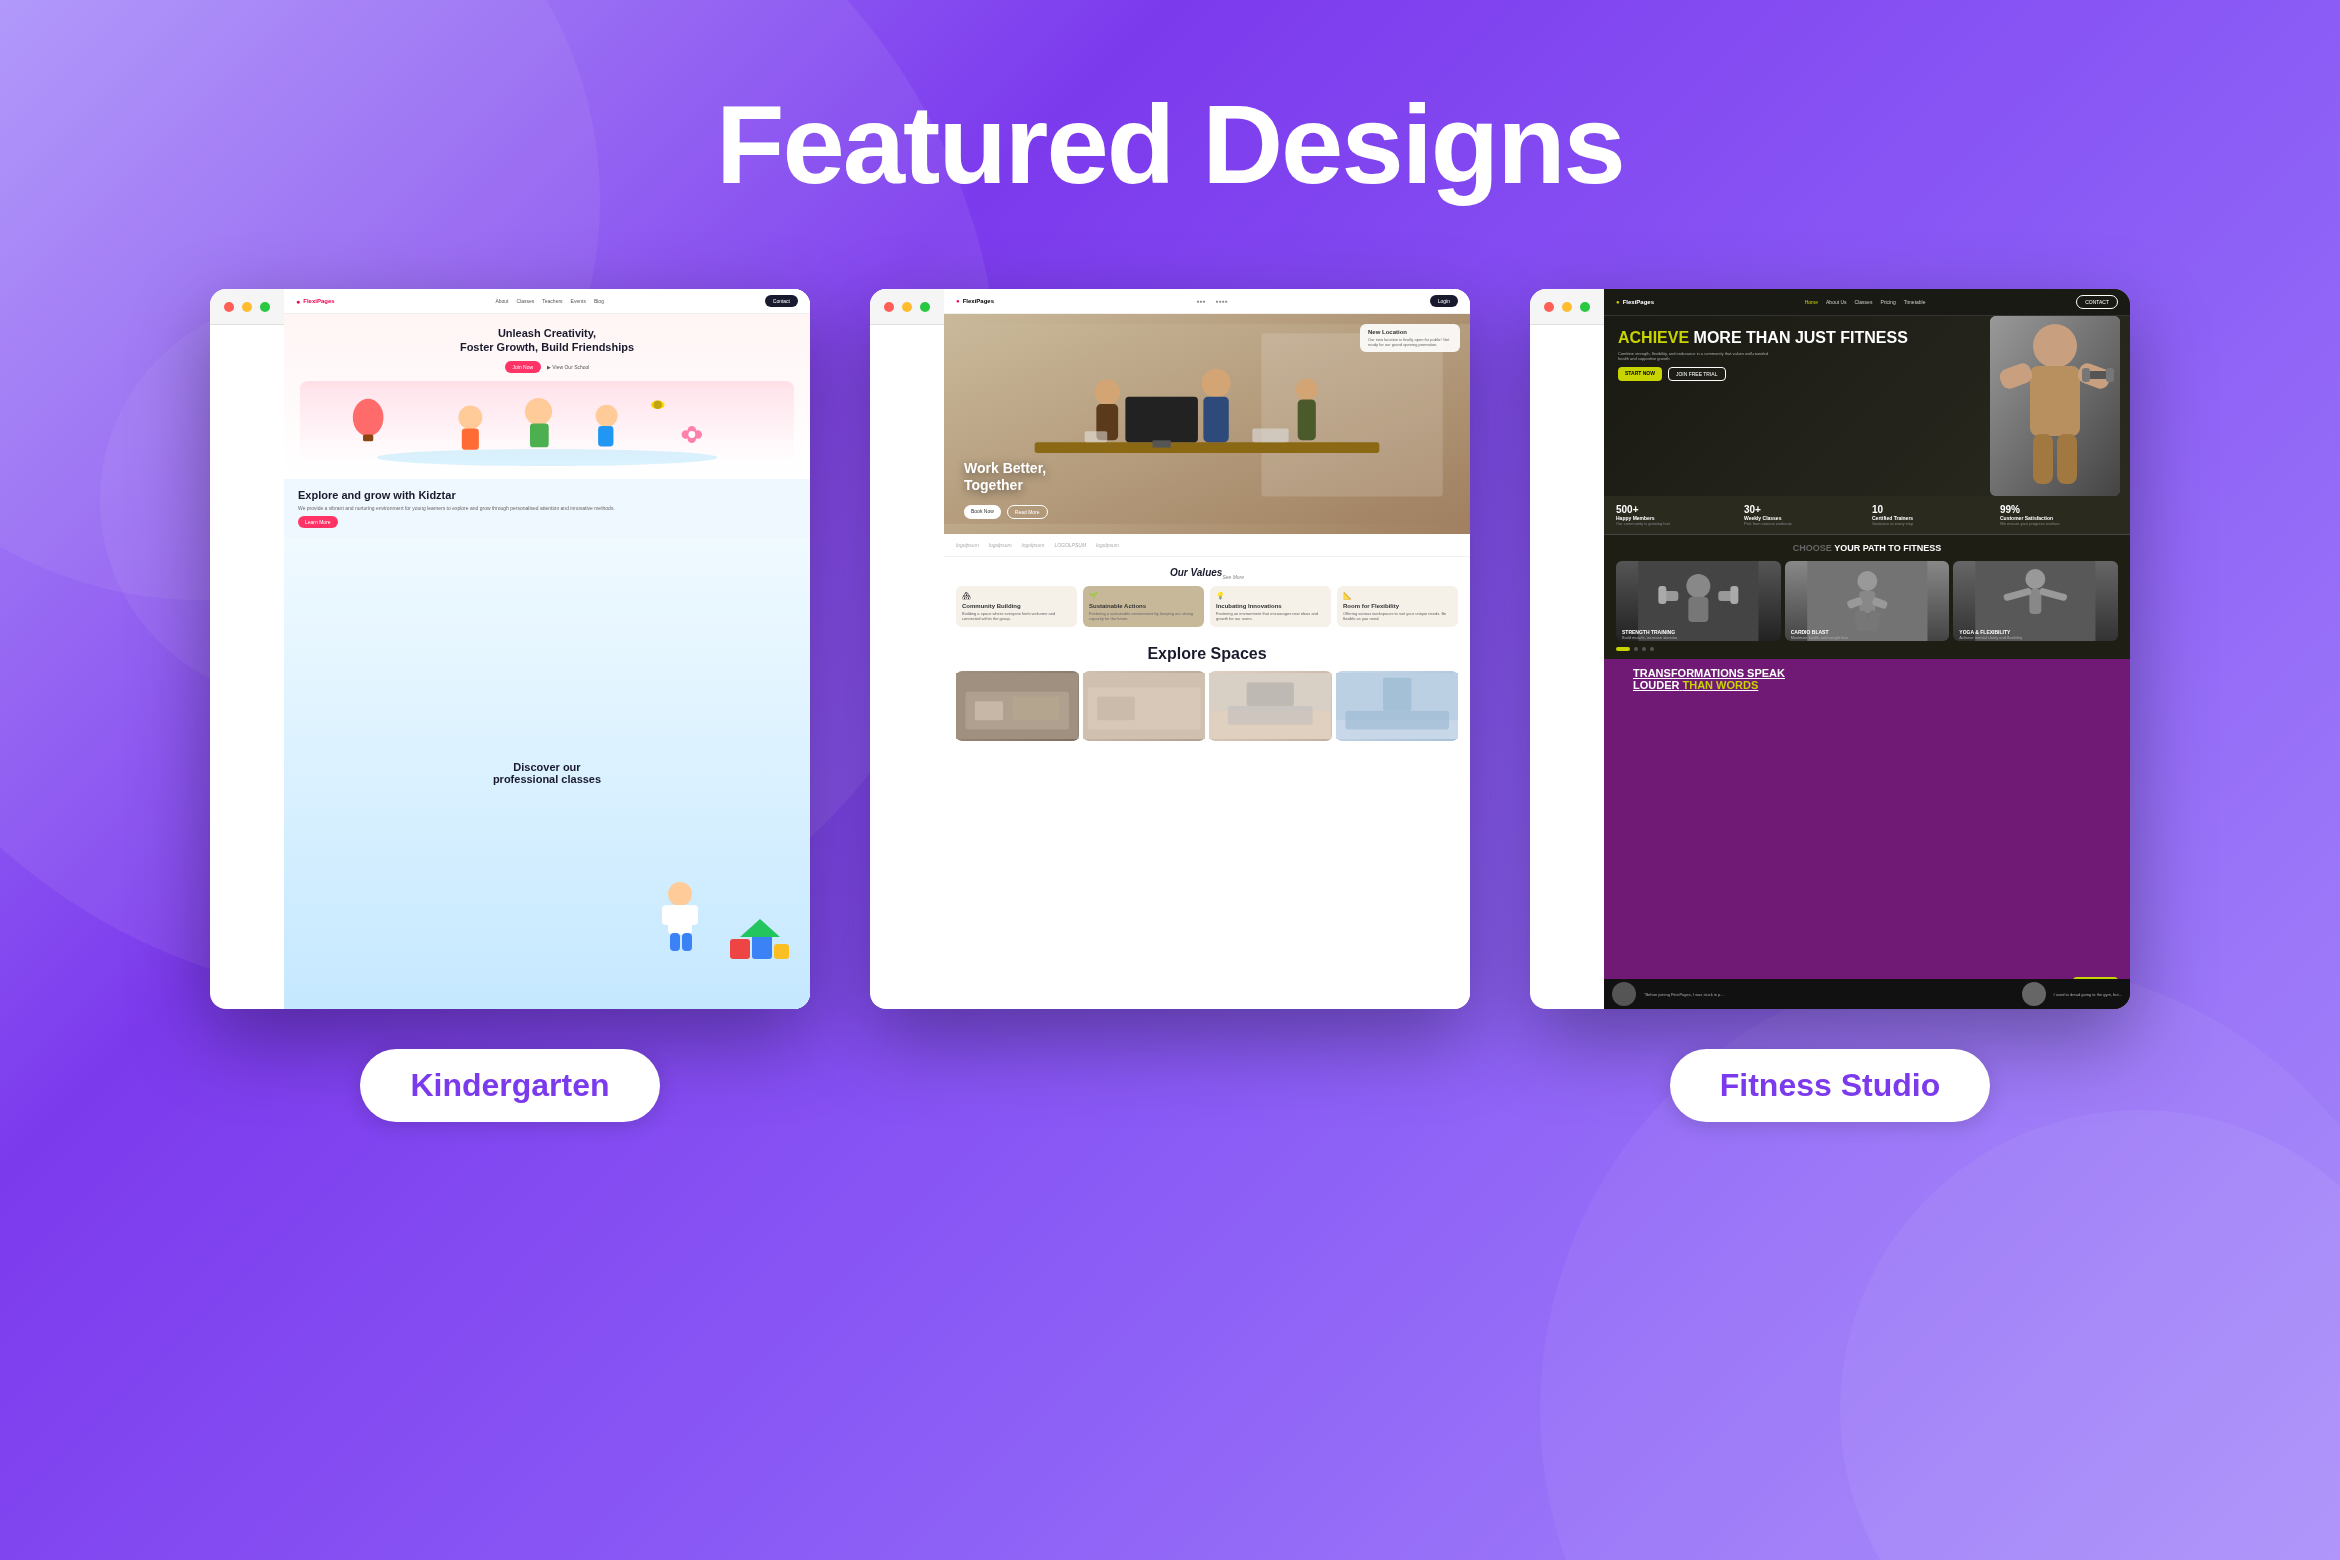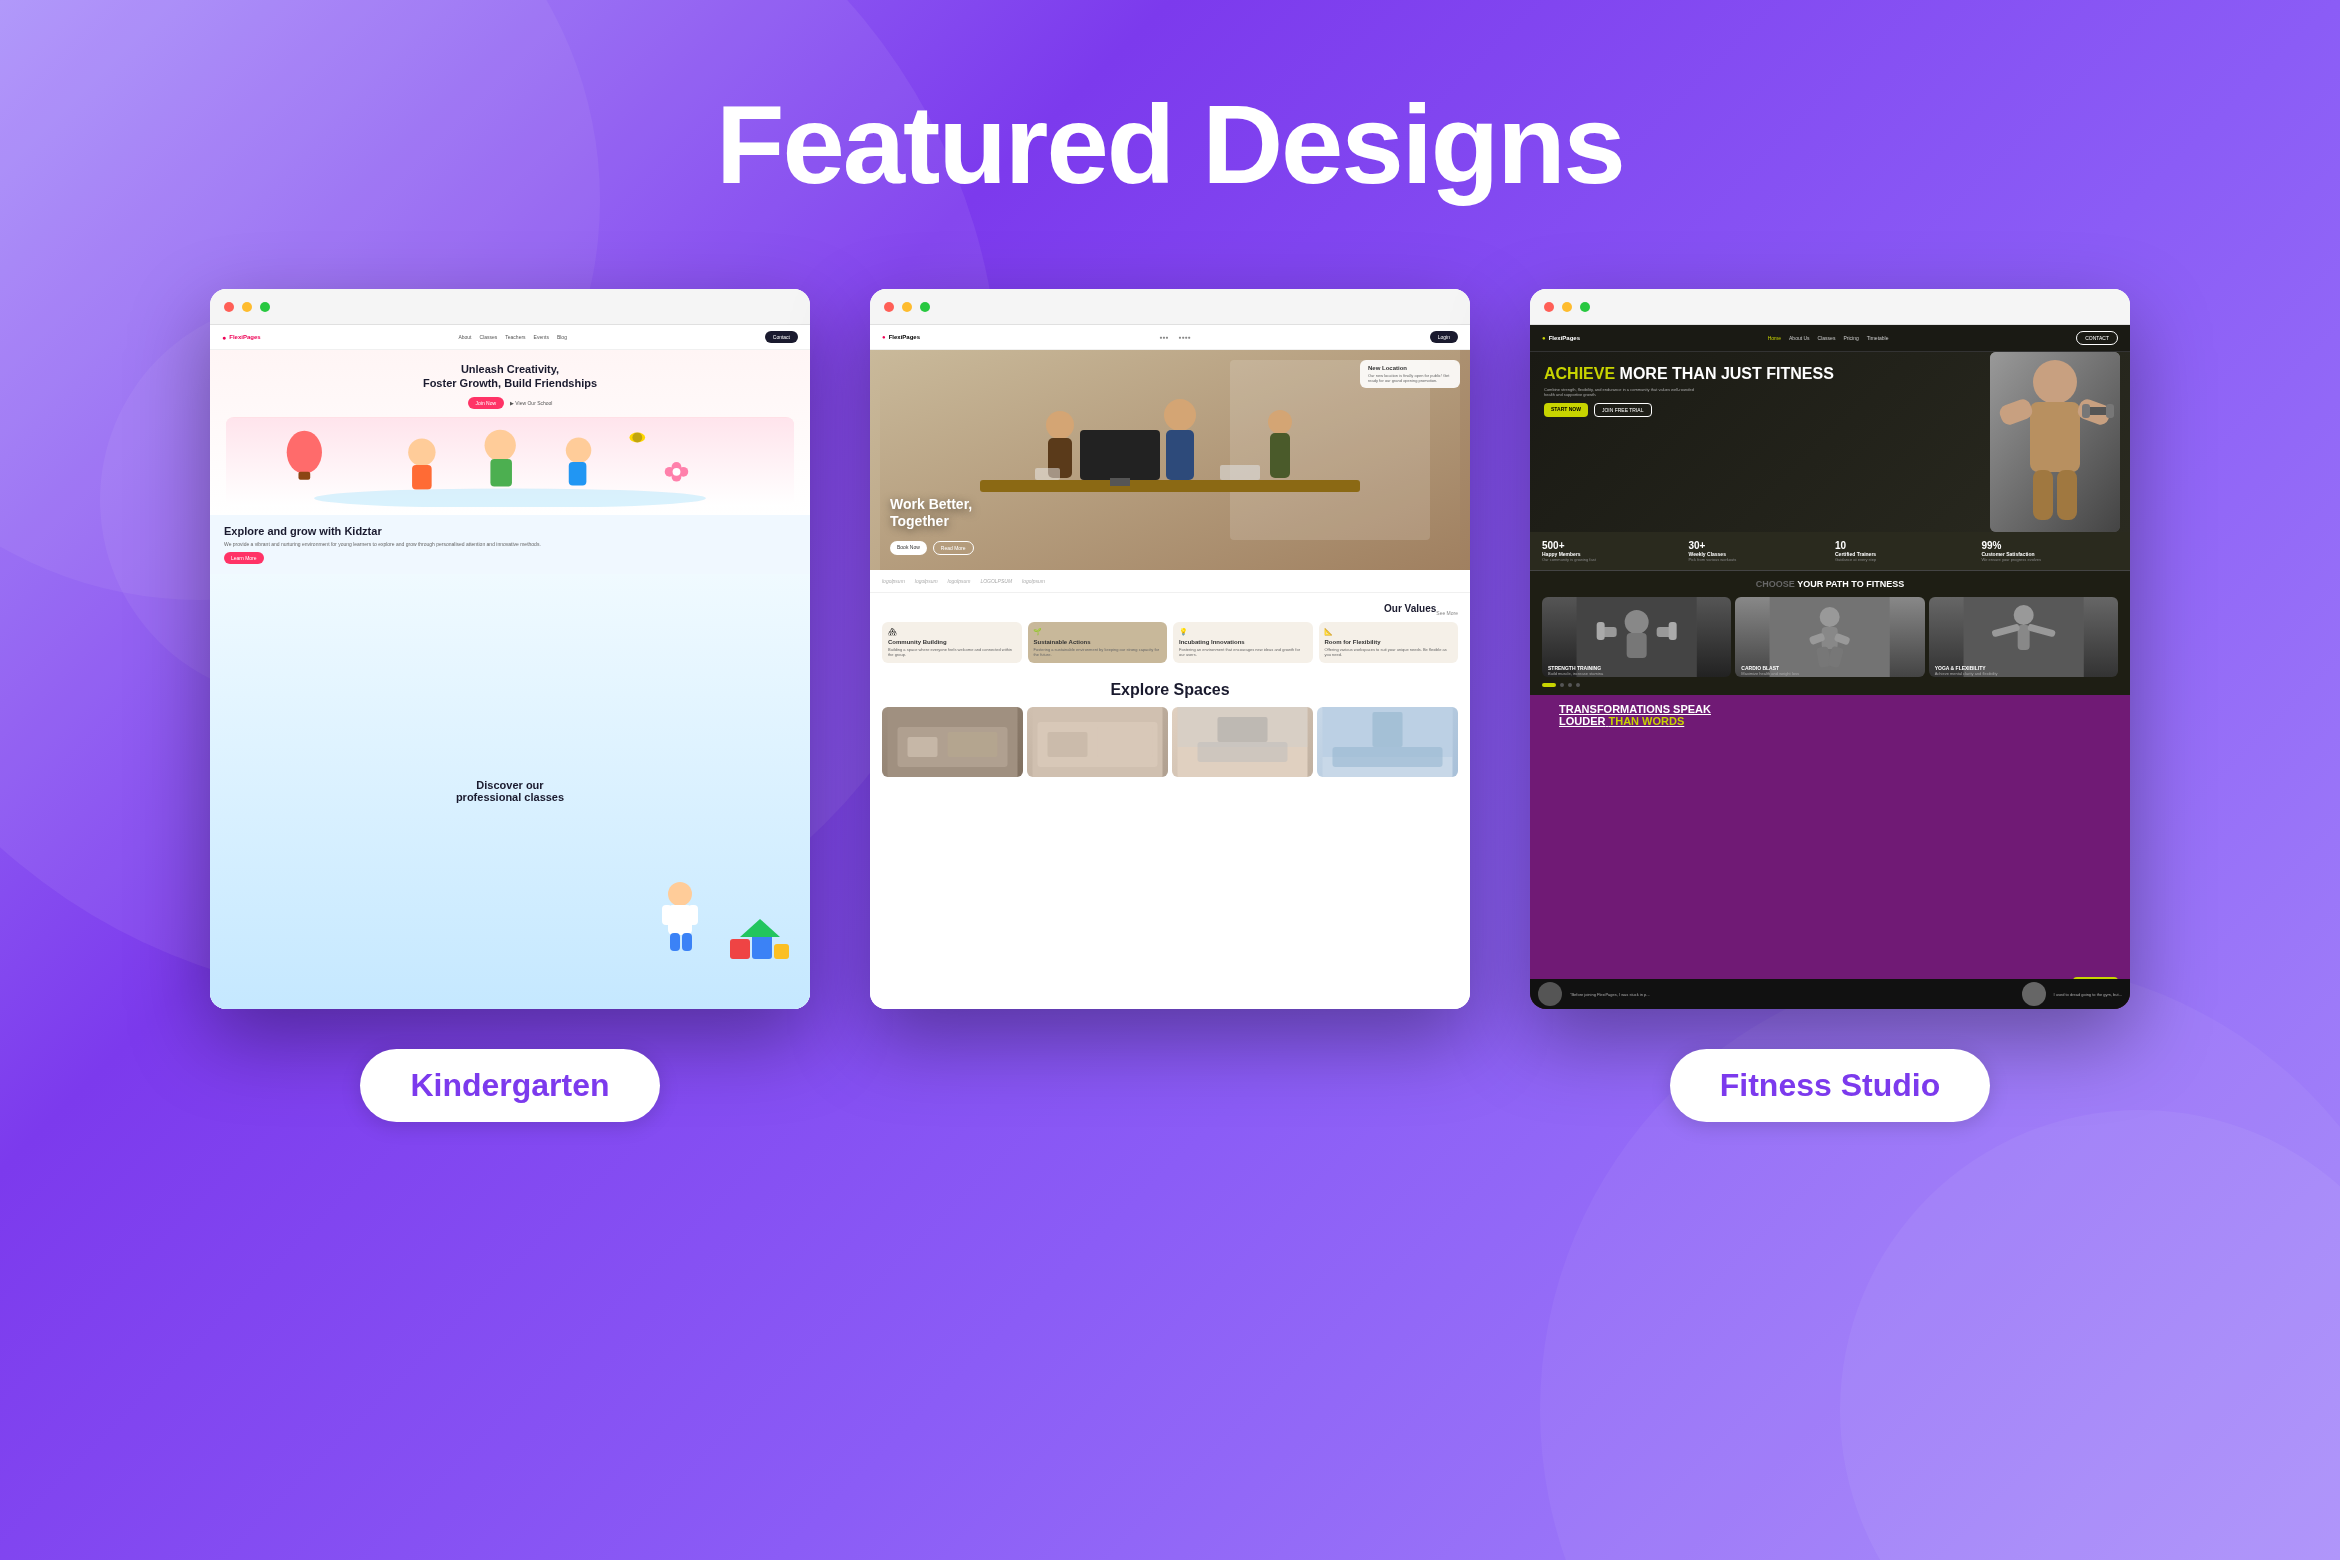"Unleash Creativity," .browser { flex-direction: column -> row }
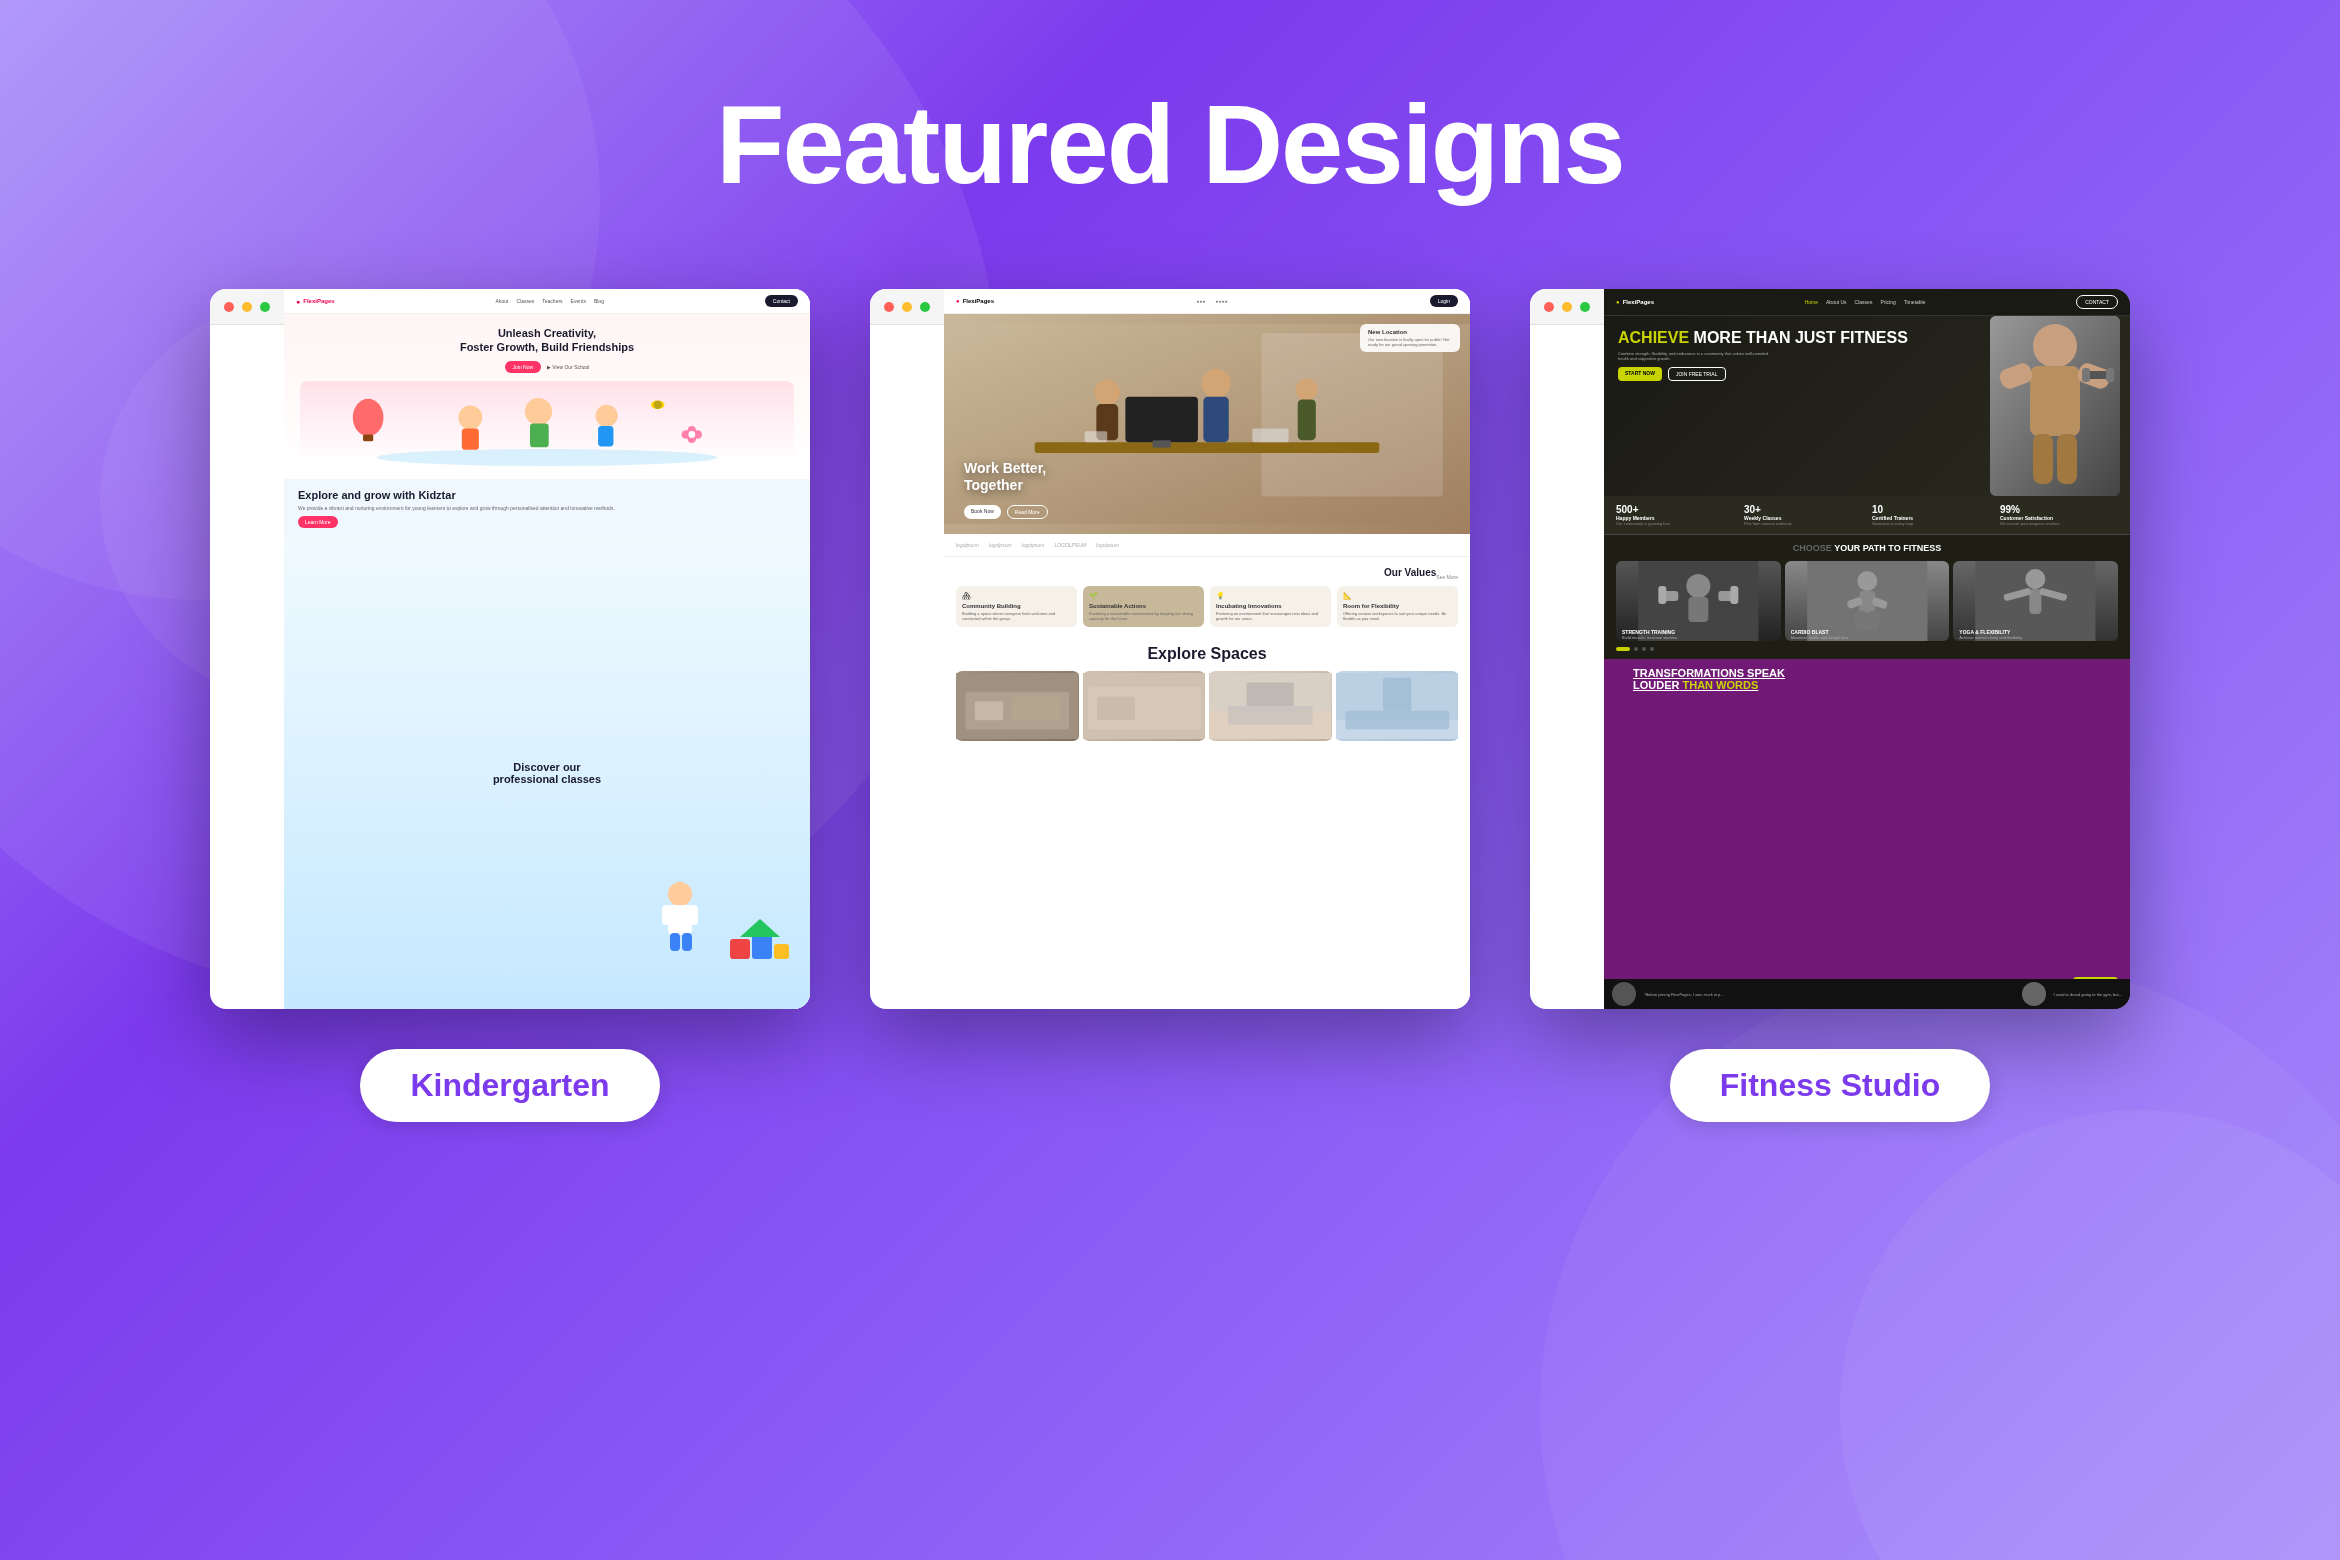"Our Values" div { font-style: none -> italic; justify-content: flex-end -> center }
